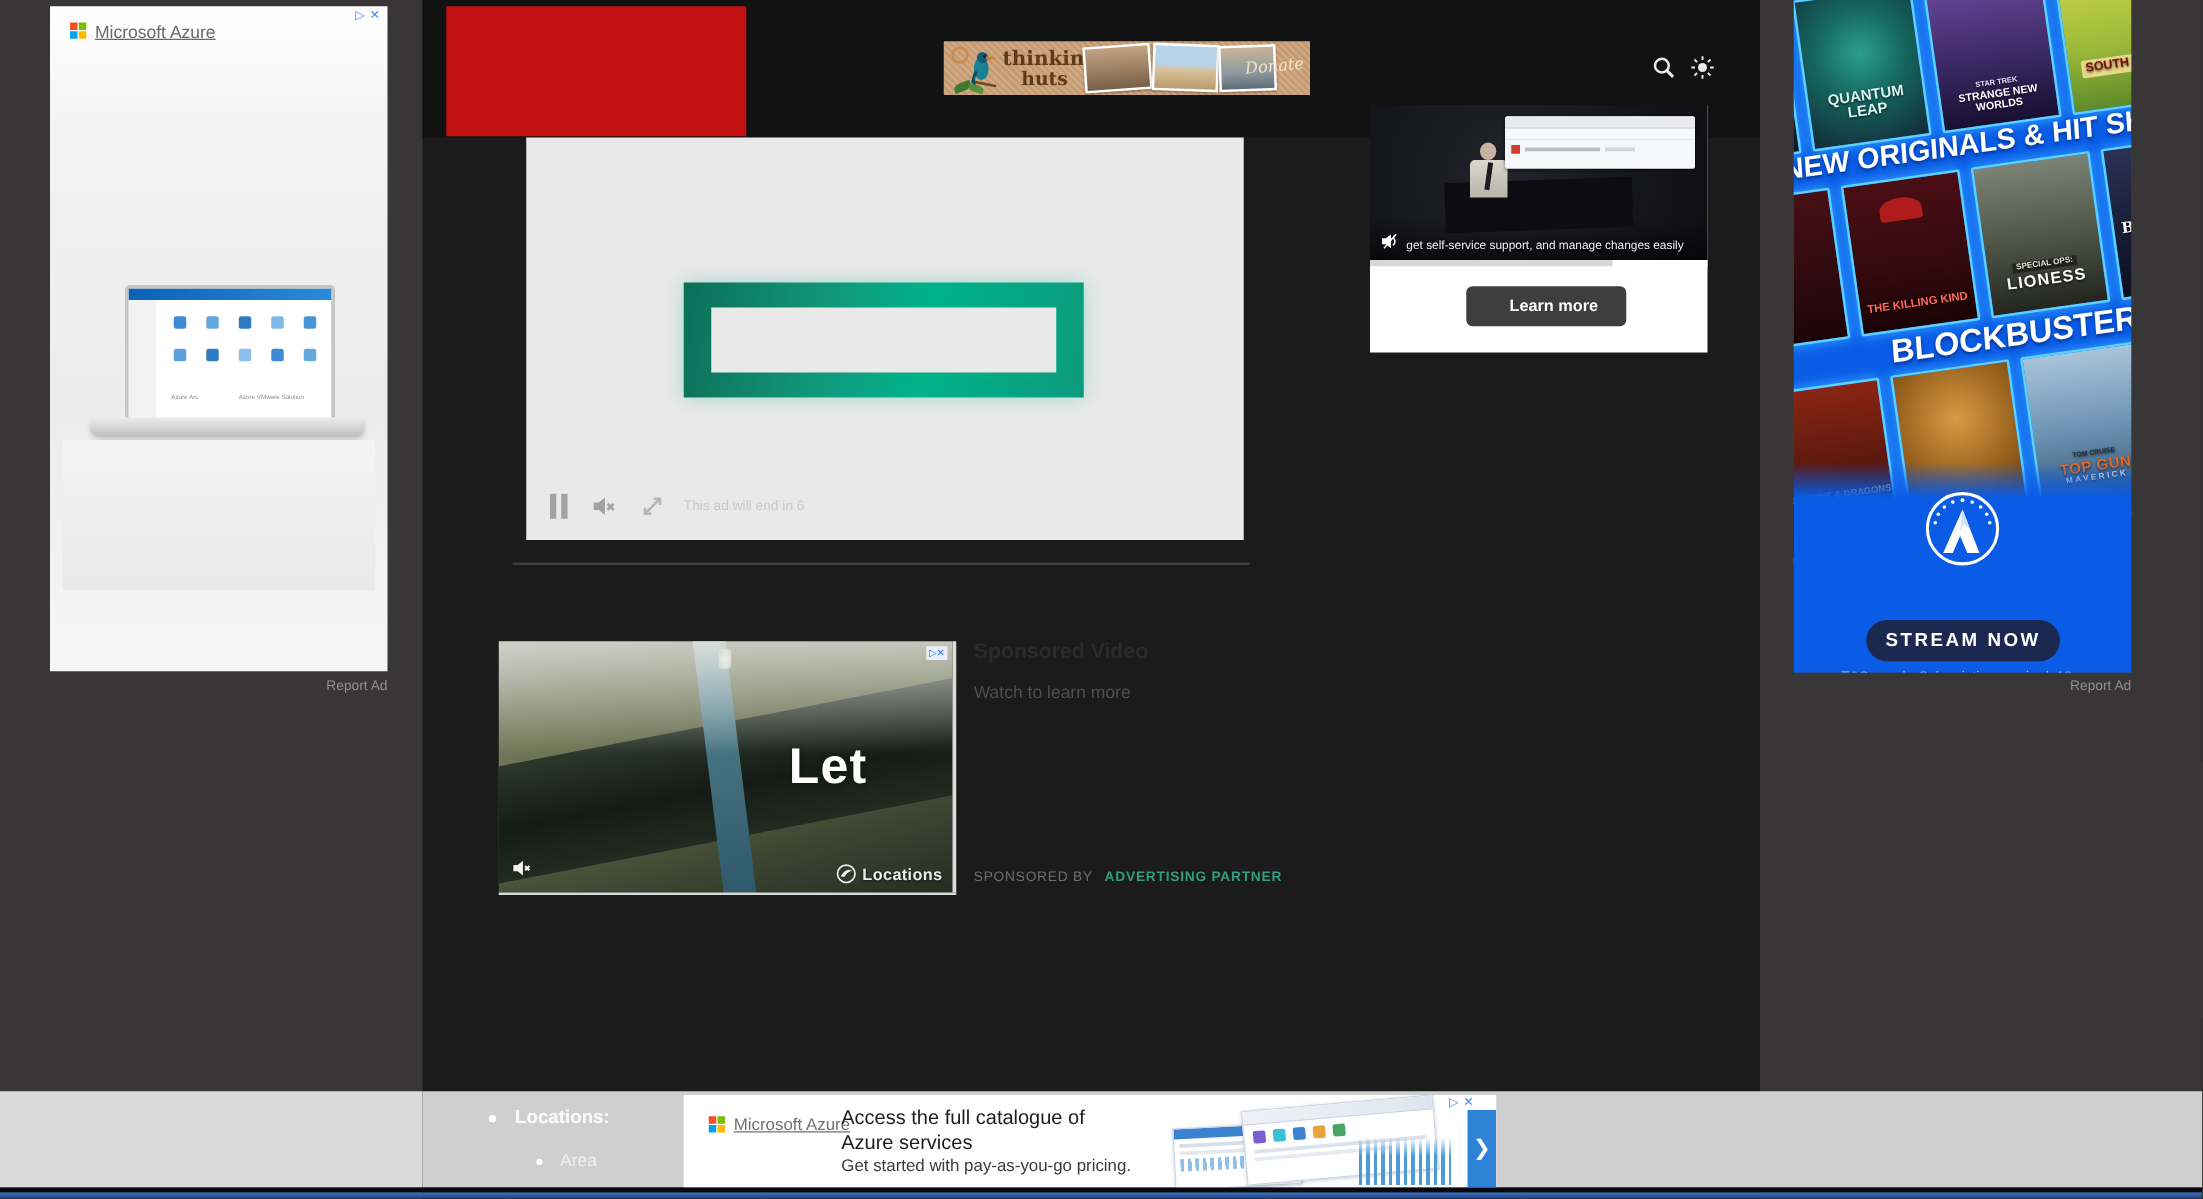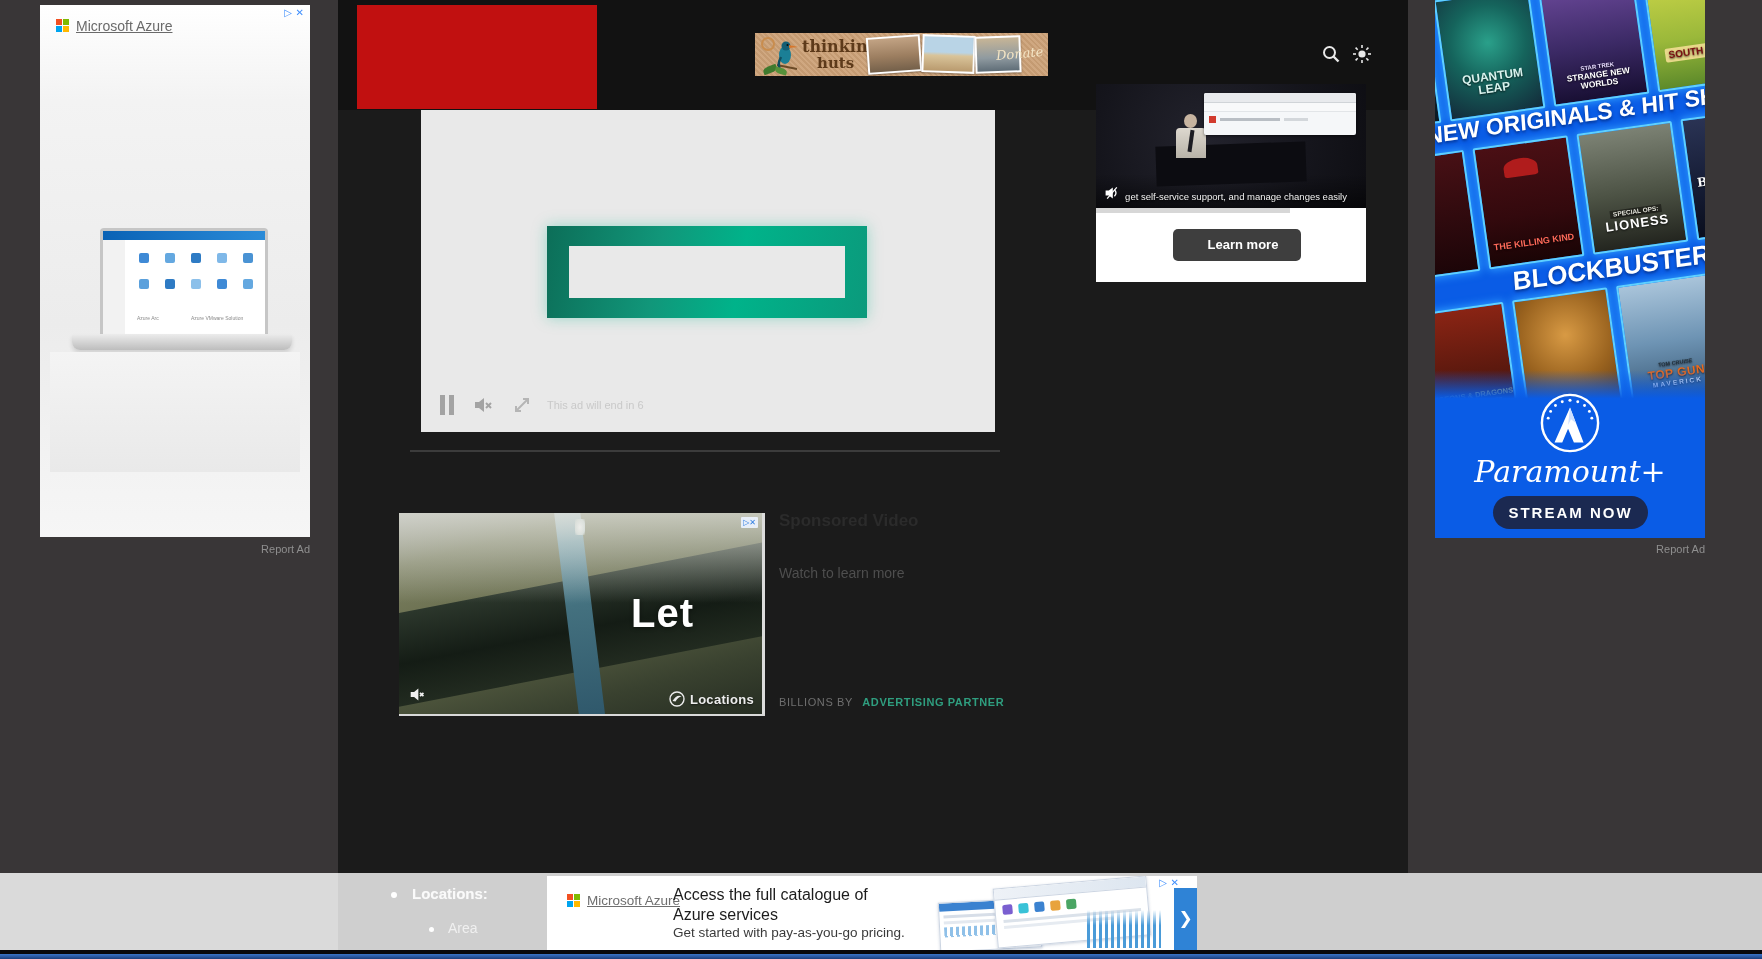"Paramount+" div.abs { html: <div>Paramount+</div> -> none }
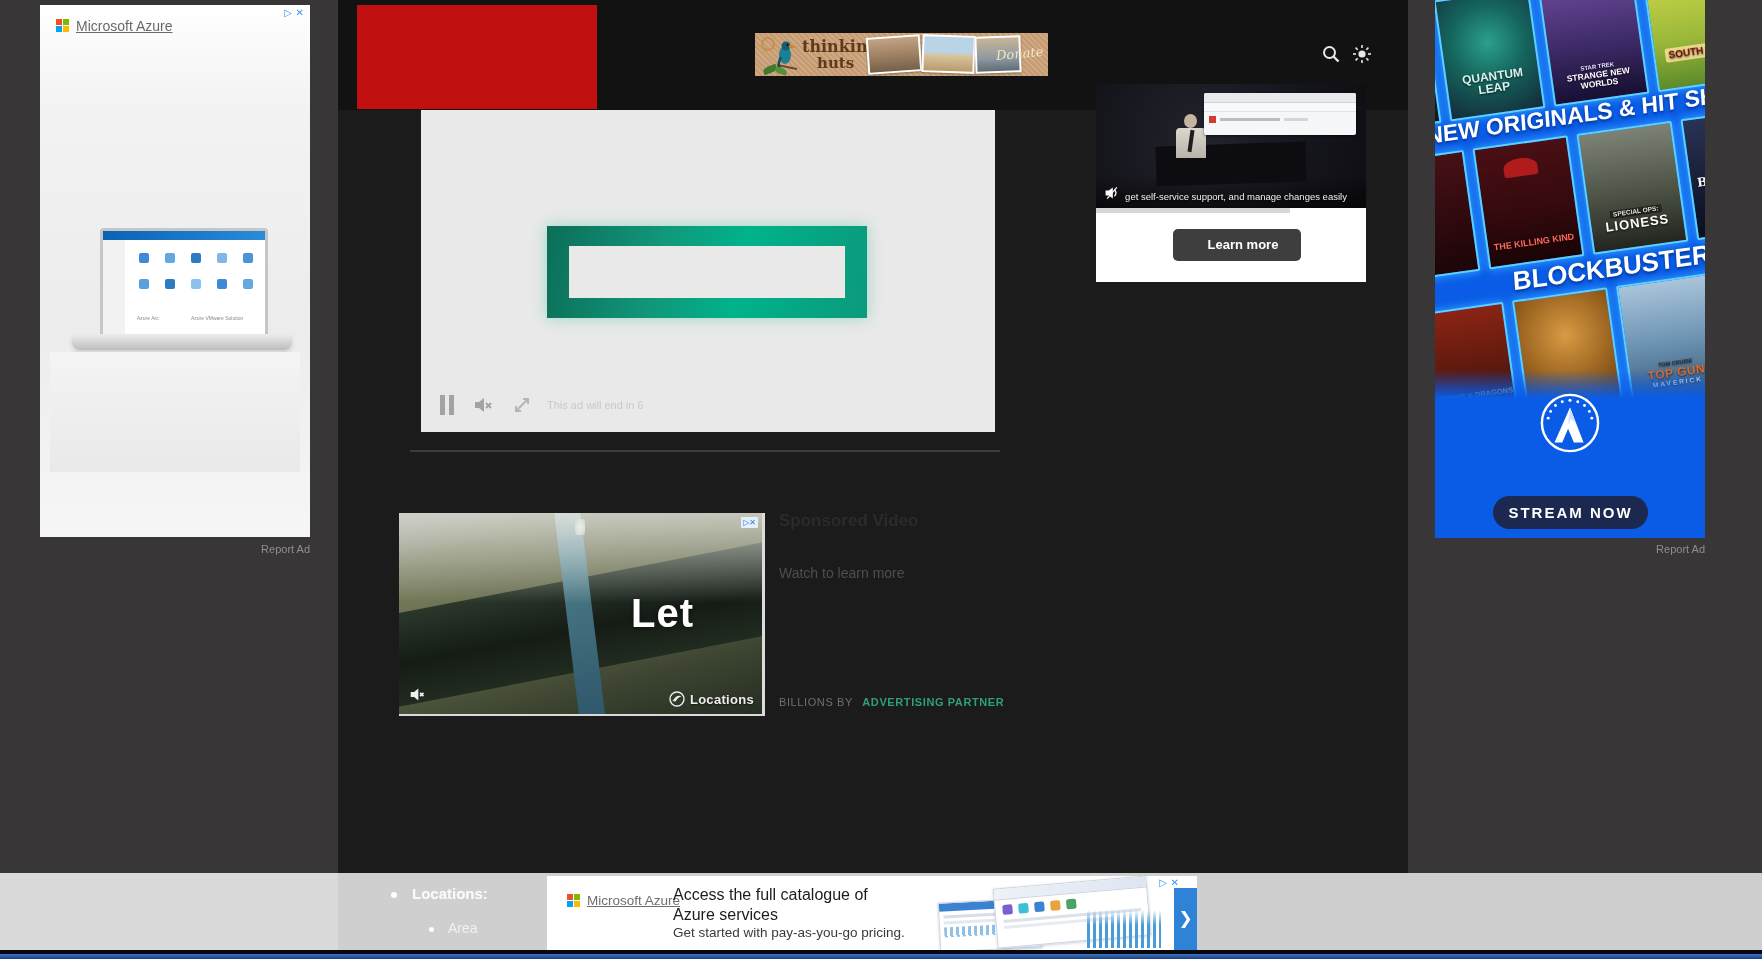"Watch to learn more" .sv-sub { margin-top: 20px -> none }
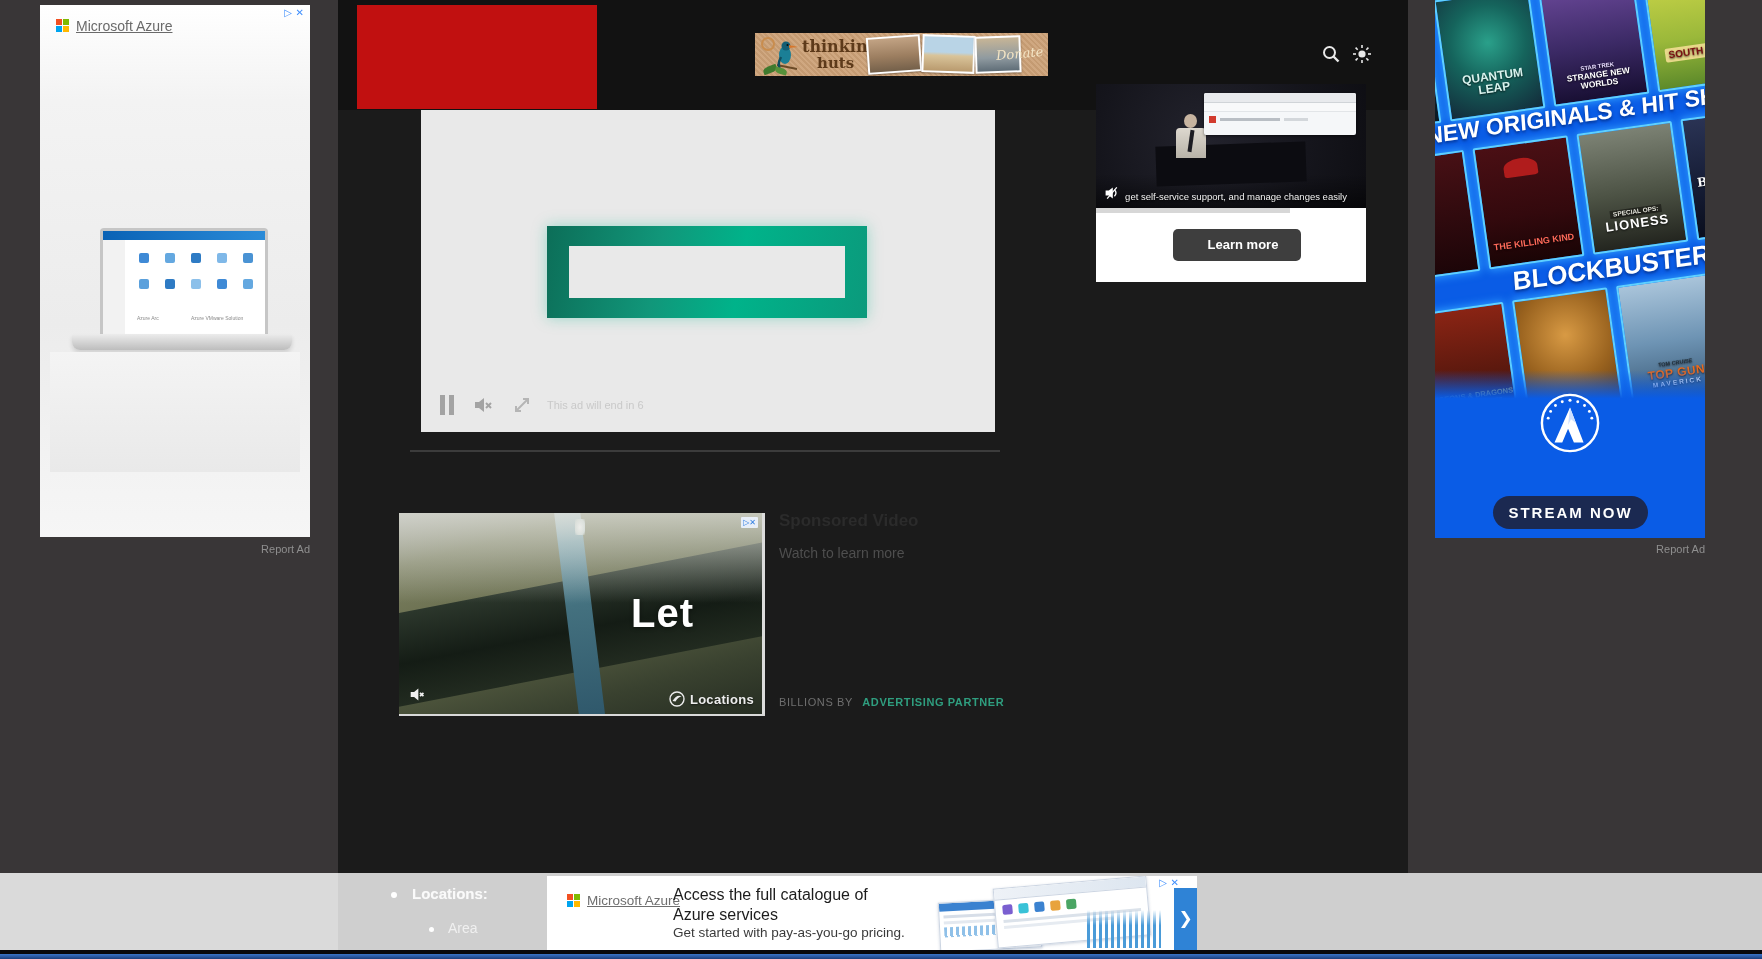"BILLIONS BY" span.sv-prefix { text: BILLIONS -> SPONSORED }
